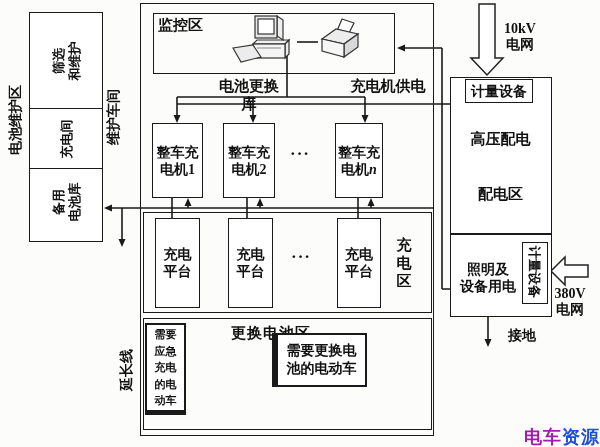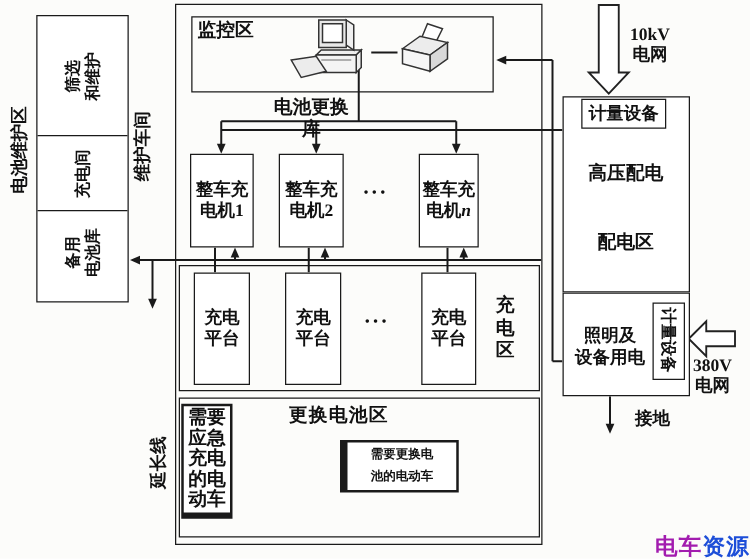"充电机供电" div.abs { html: none -> <div>充电机供电</div> }
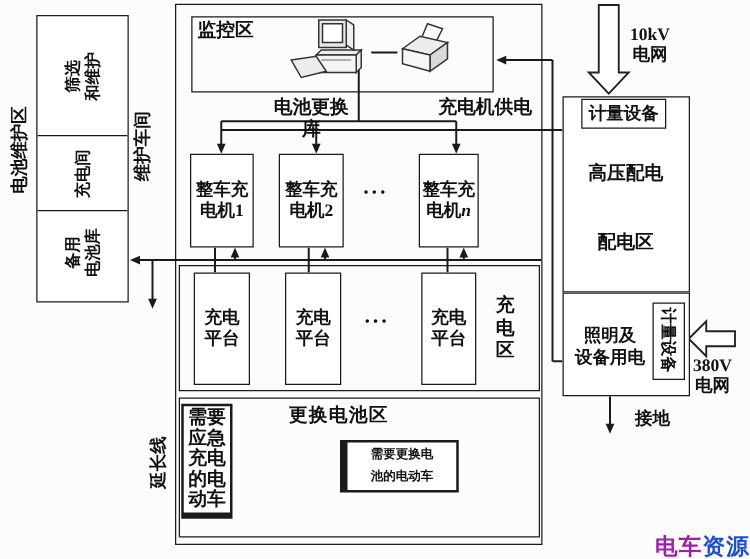"需要" div.box { font-size: 15px -> 11px }
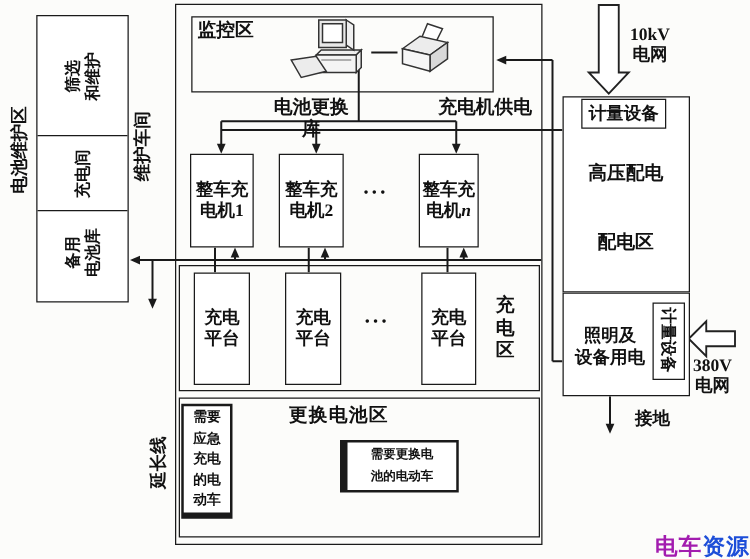"需要更换电" div.box { font-size: 10px -> 14px; height: 42px -> 54px; top: 352px -> 333px }
